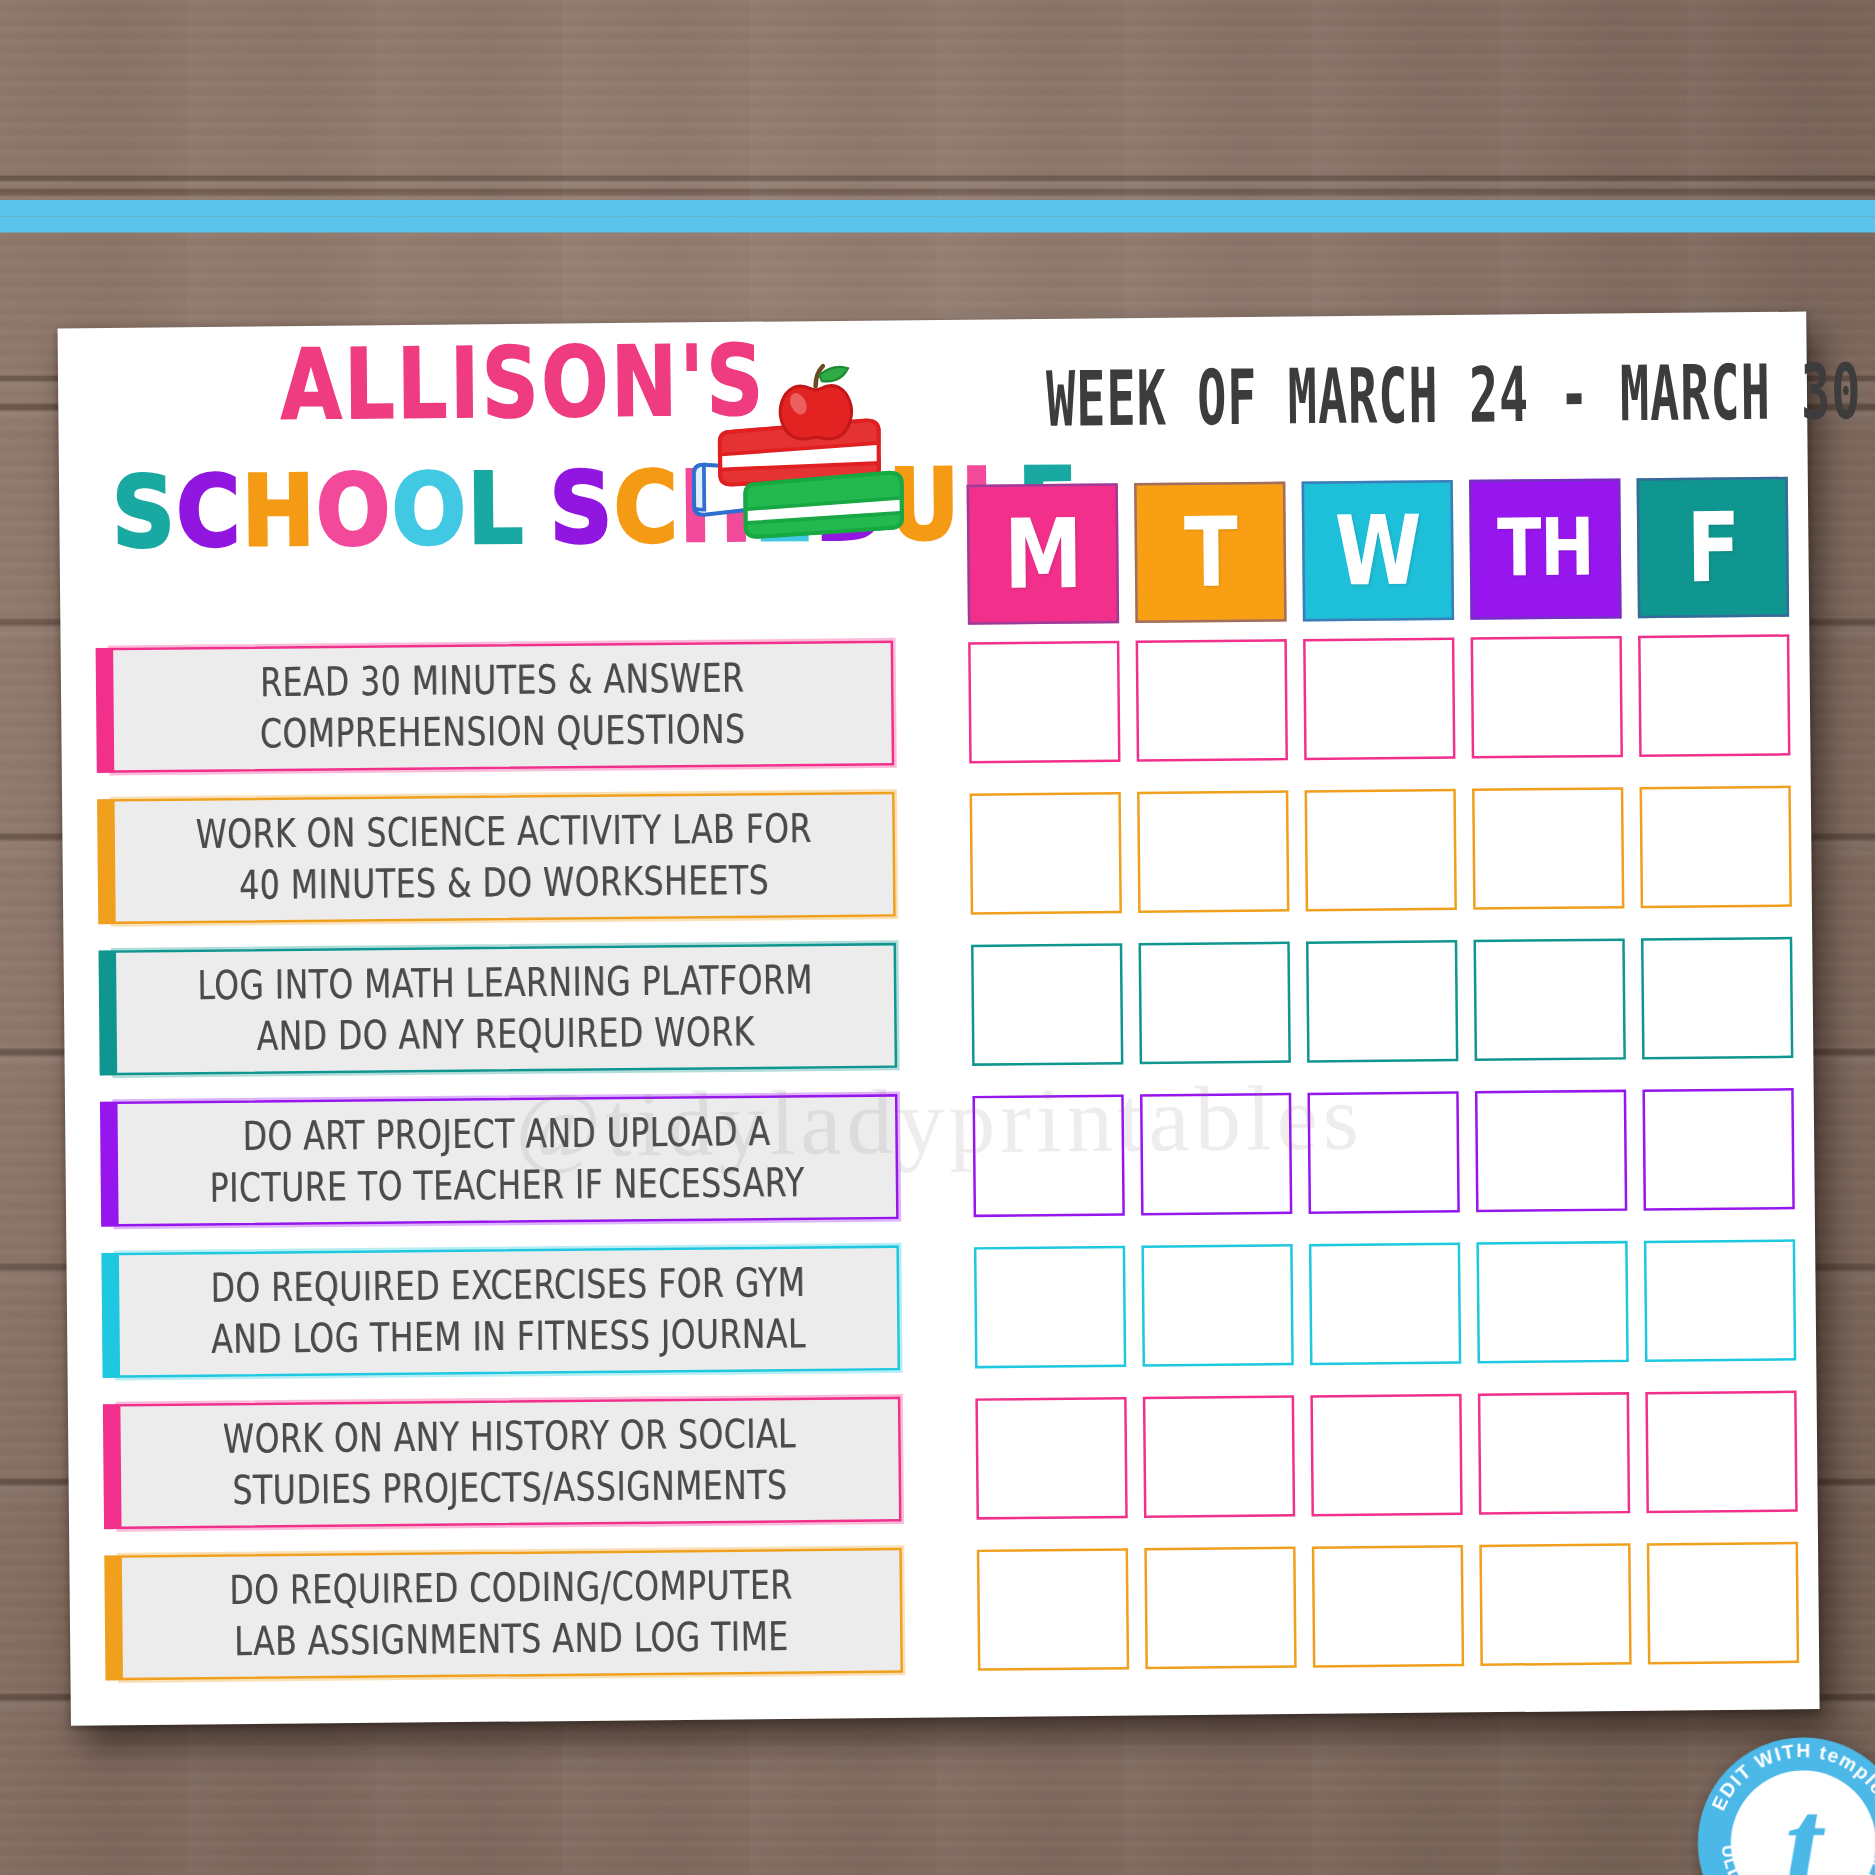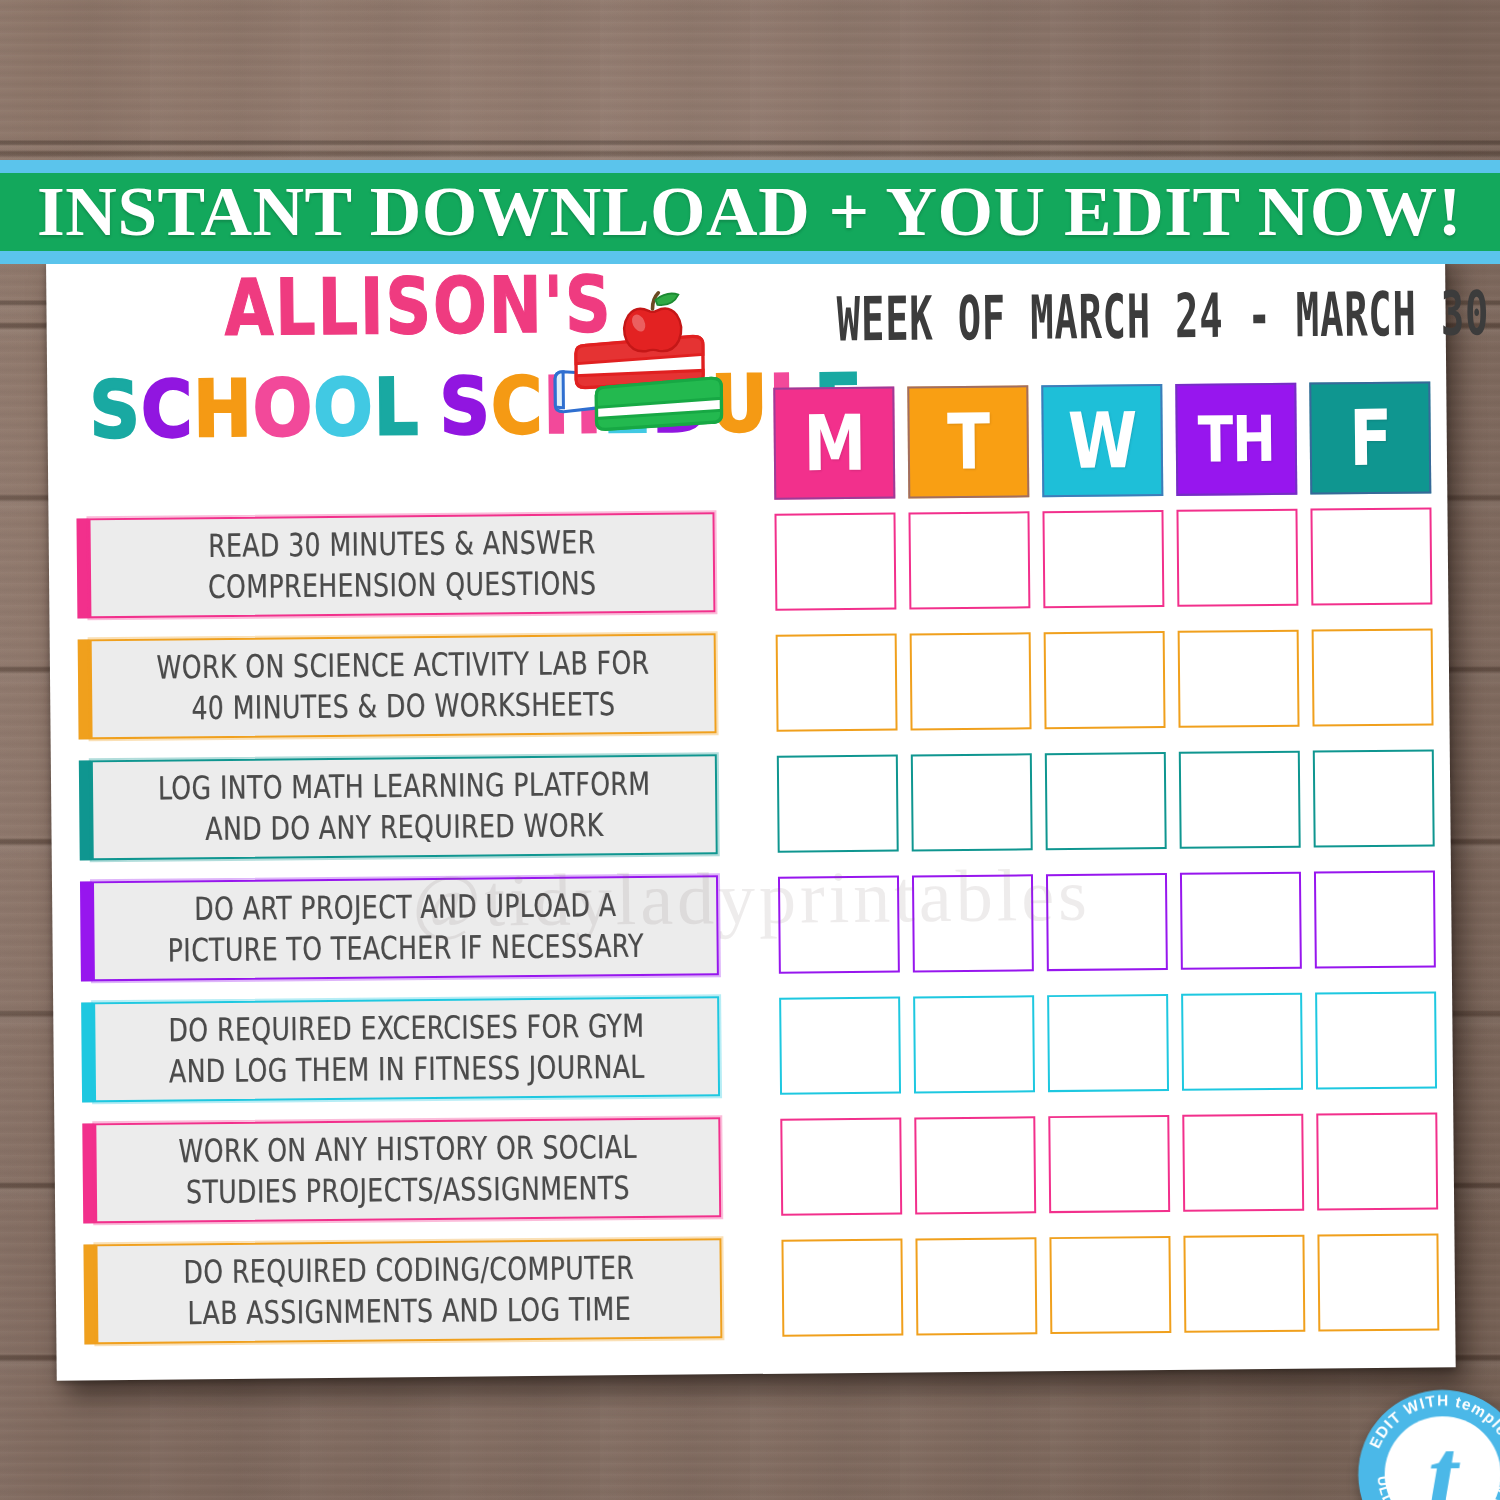"INSTANT DOWNLOAD + YOU EDIT" div { html: <div> <span>INSTANT DOWNLOAD + YOU EDIT NOW!</span> </div> -> none }
